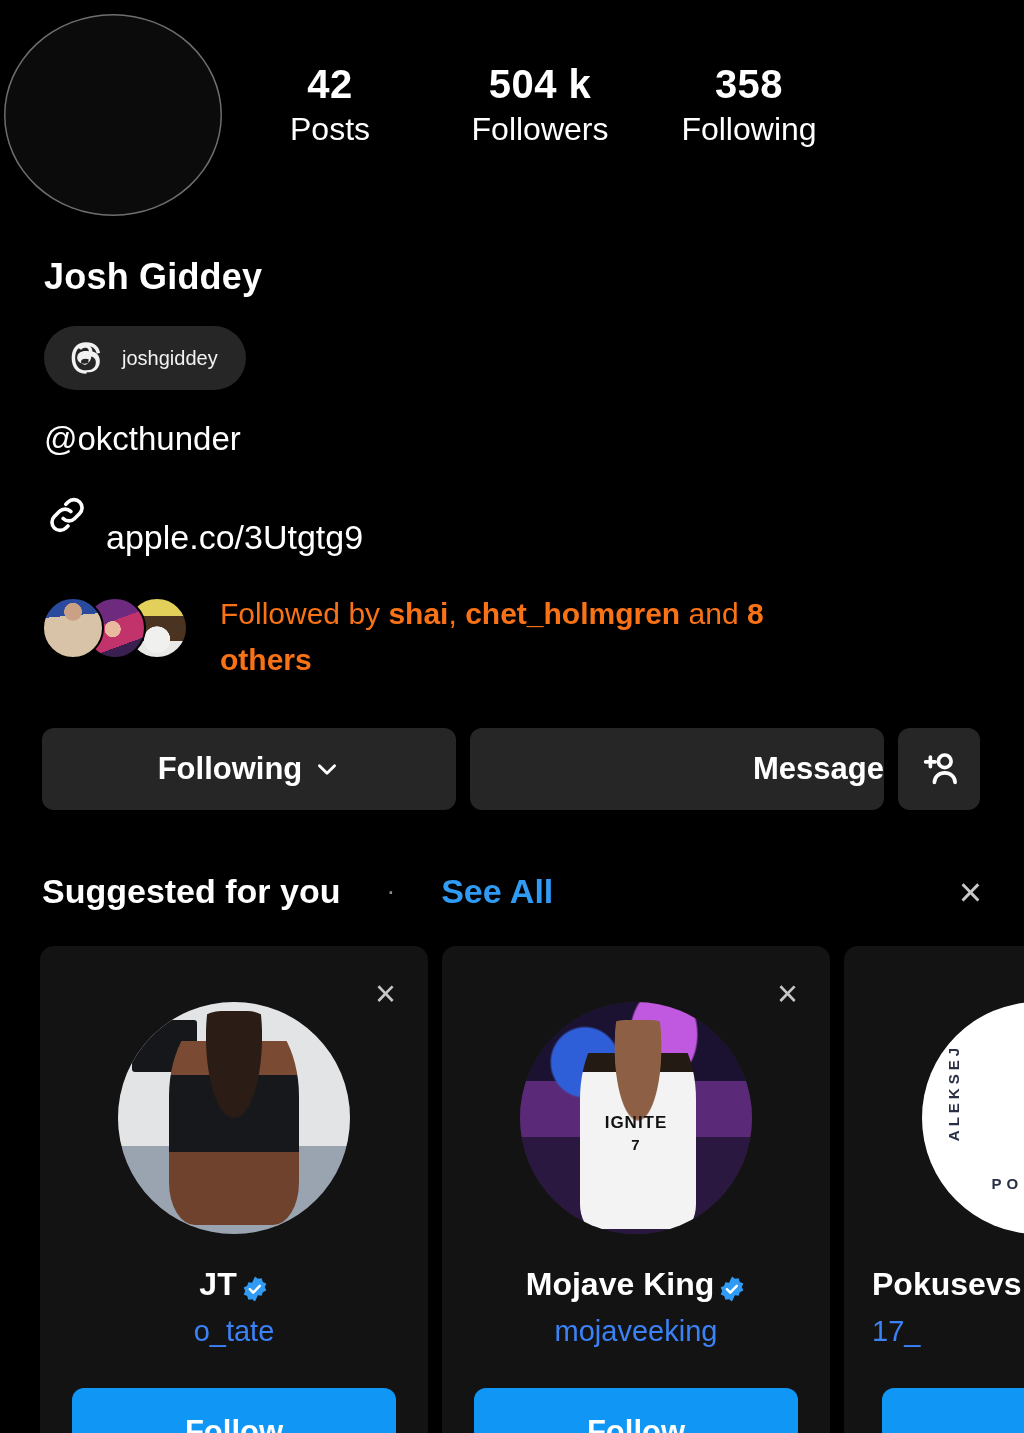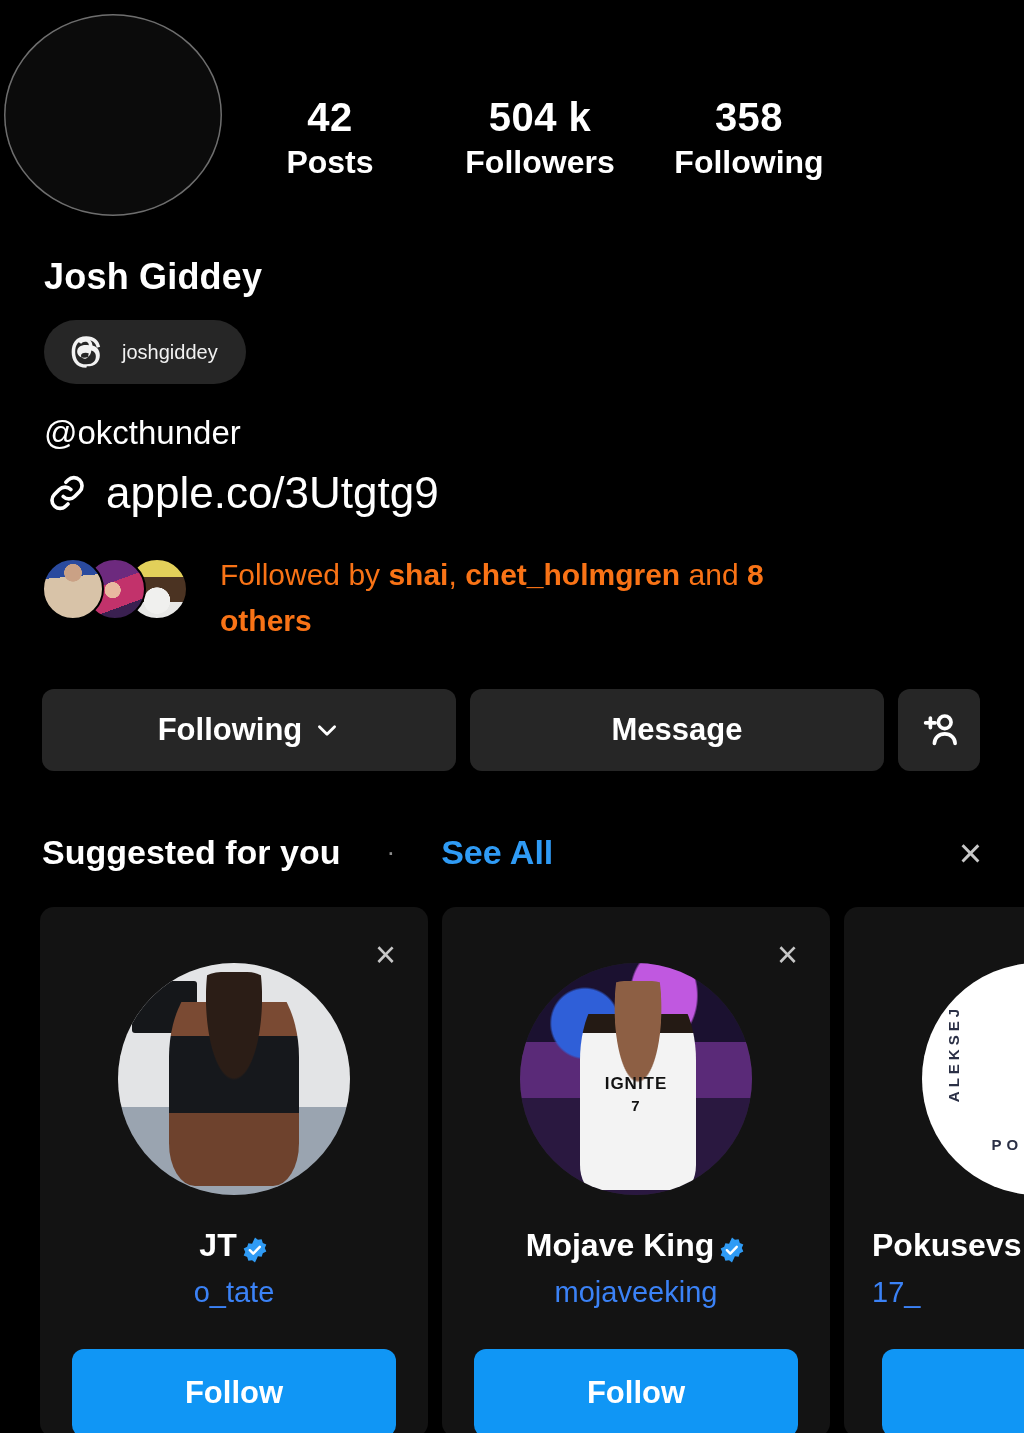"42" .header { align-items: center -> flex-start }
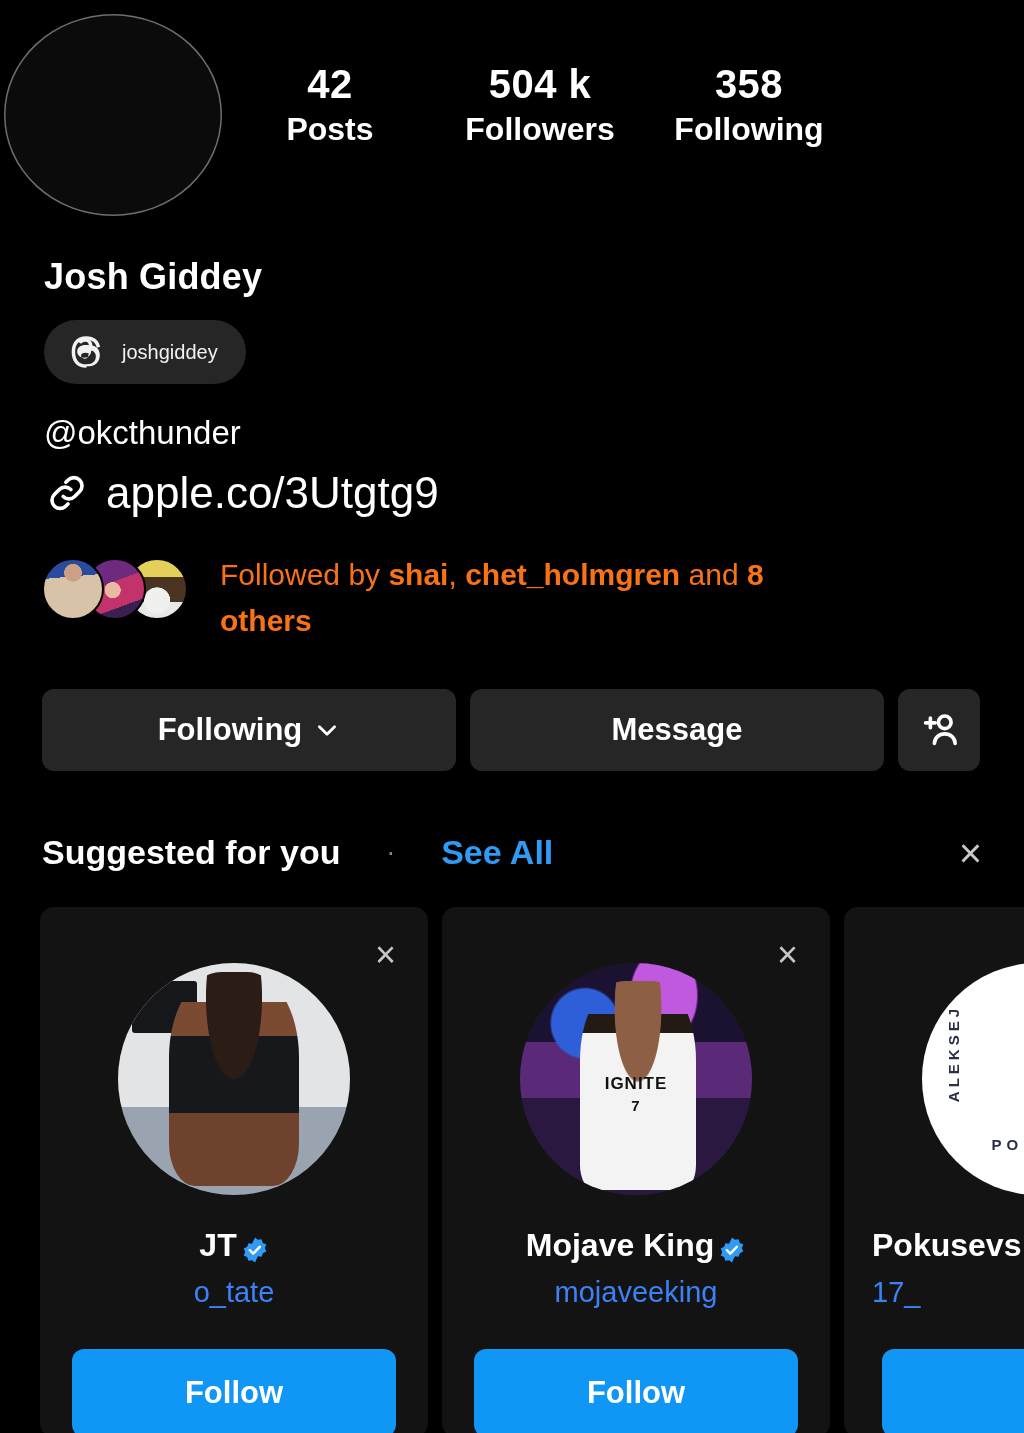"Posts" .stat-label { font-weight: 700 -> 400 }
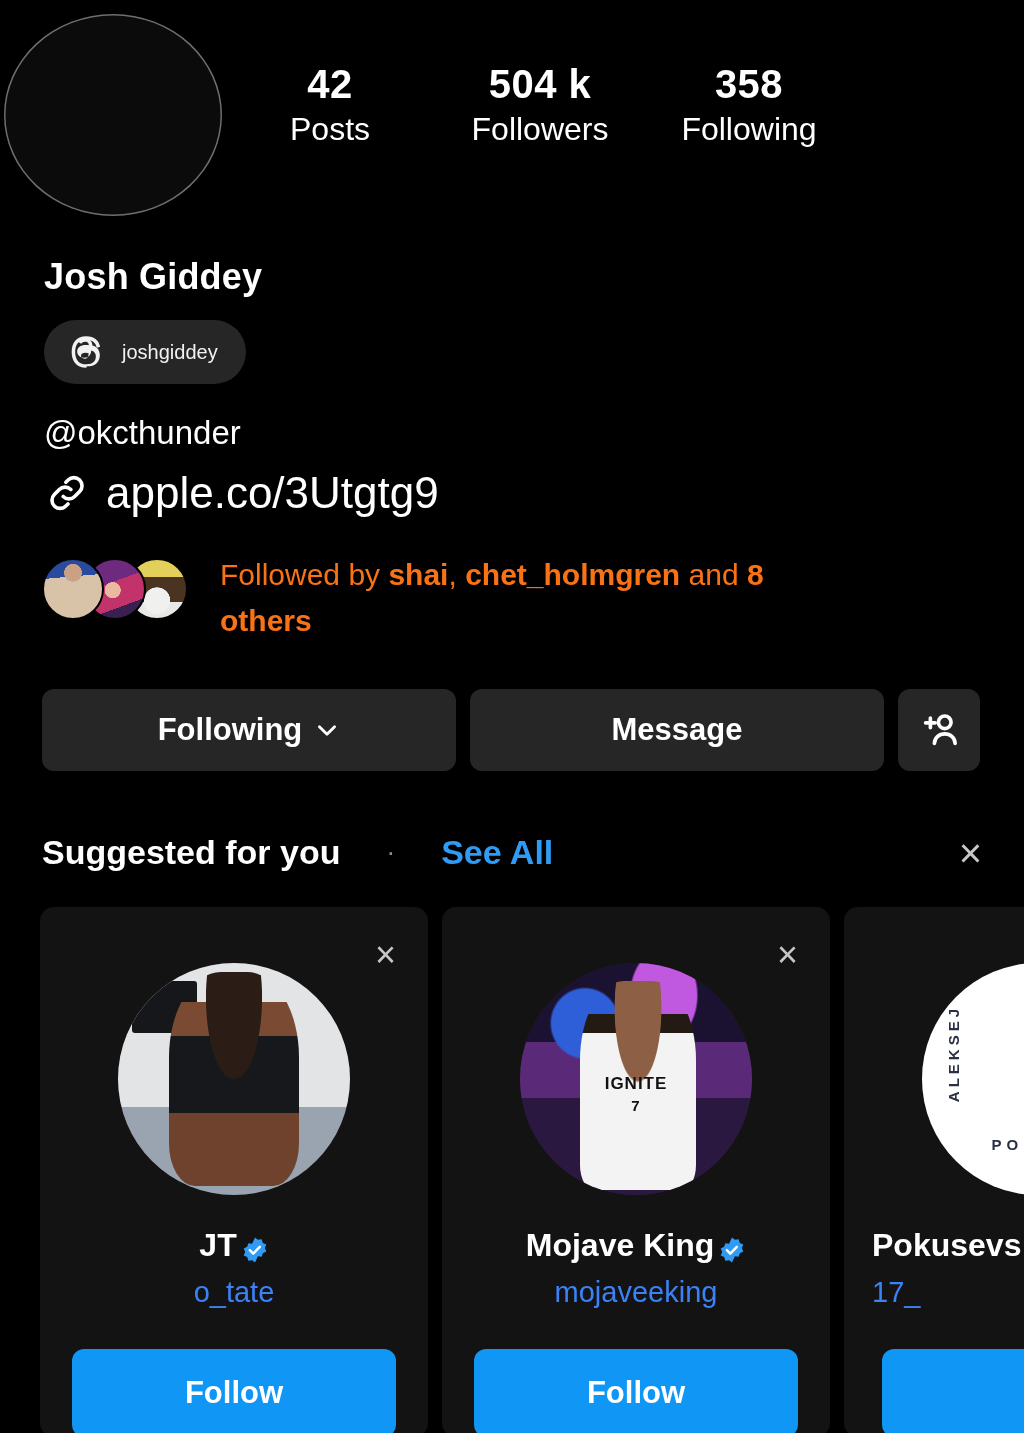"Josh Giddey" .fullname { margin: 40px 0 0 44px -> 40px 0 6px 44px }
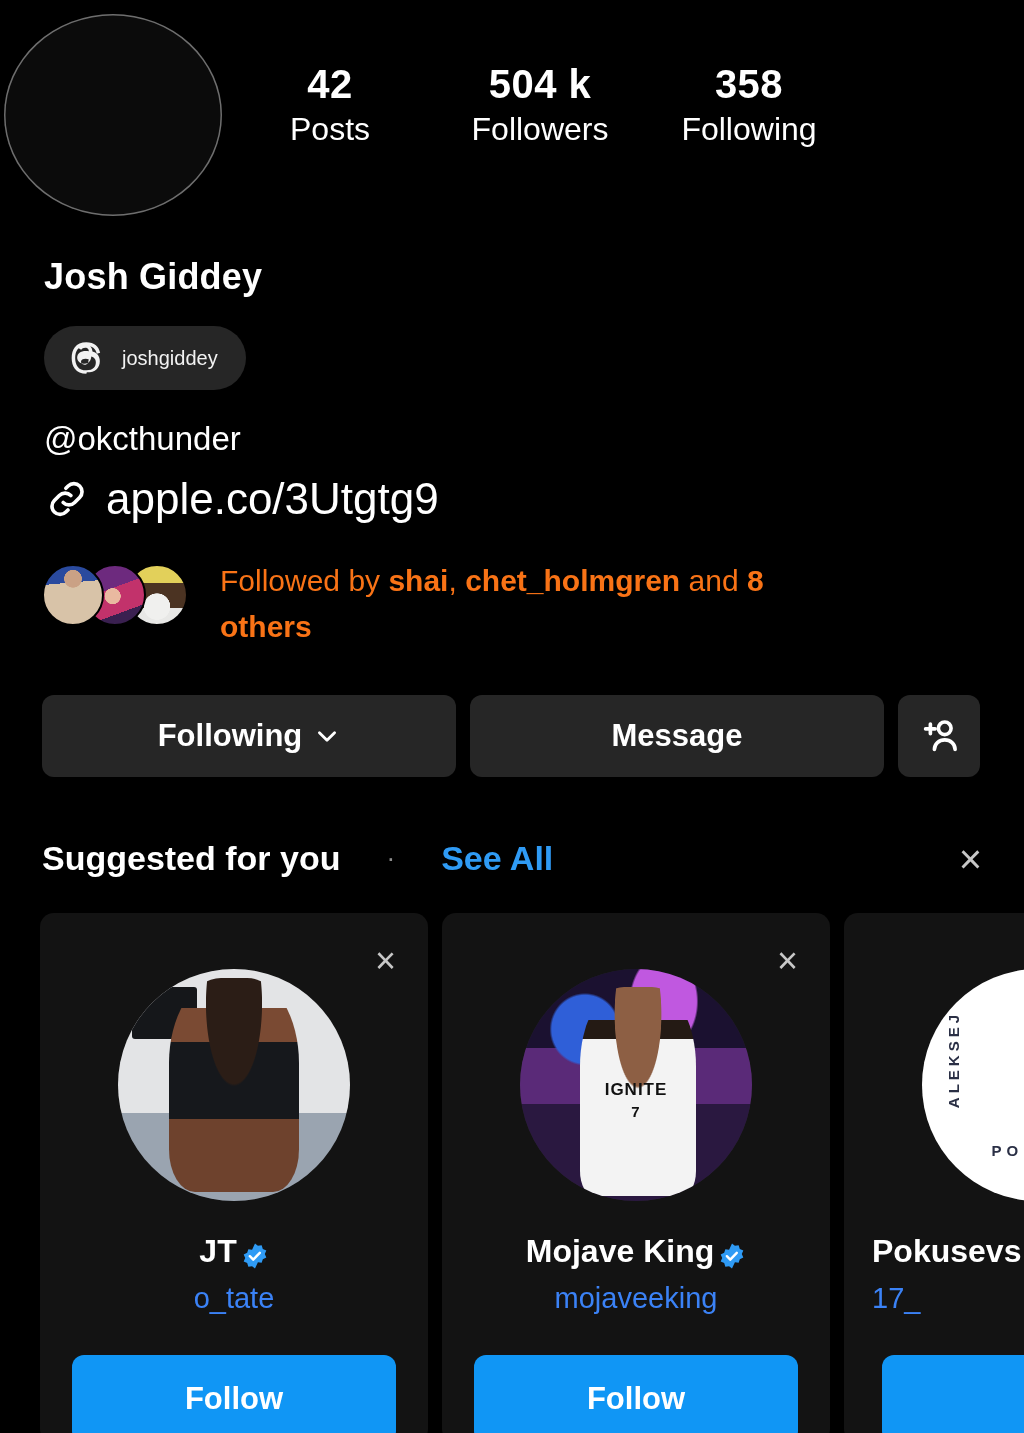"apple.co/3Utgtg9" .link-text { font-size: 44px -> 34px; margin-top: none -> 44px }
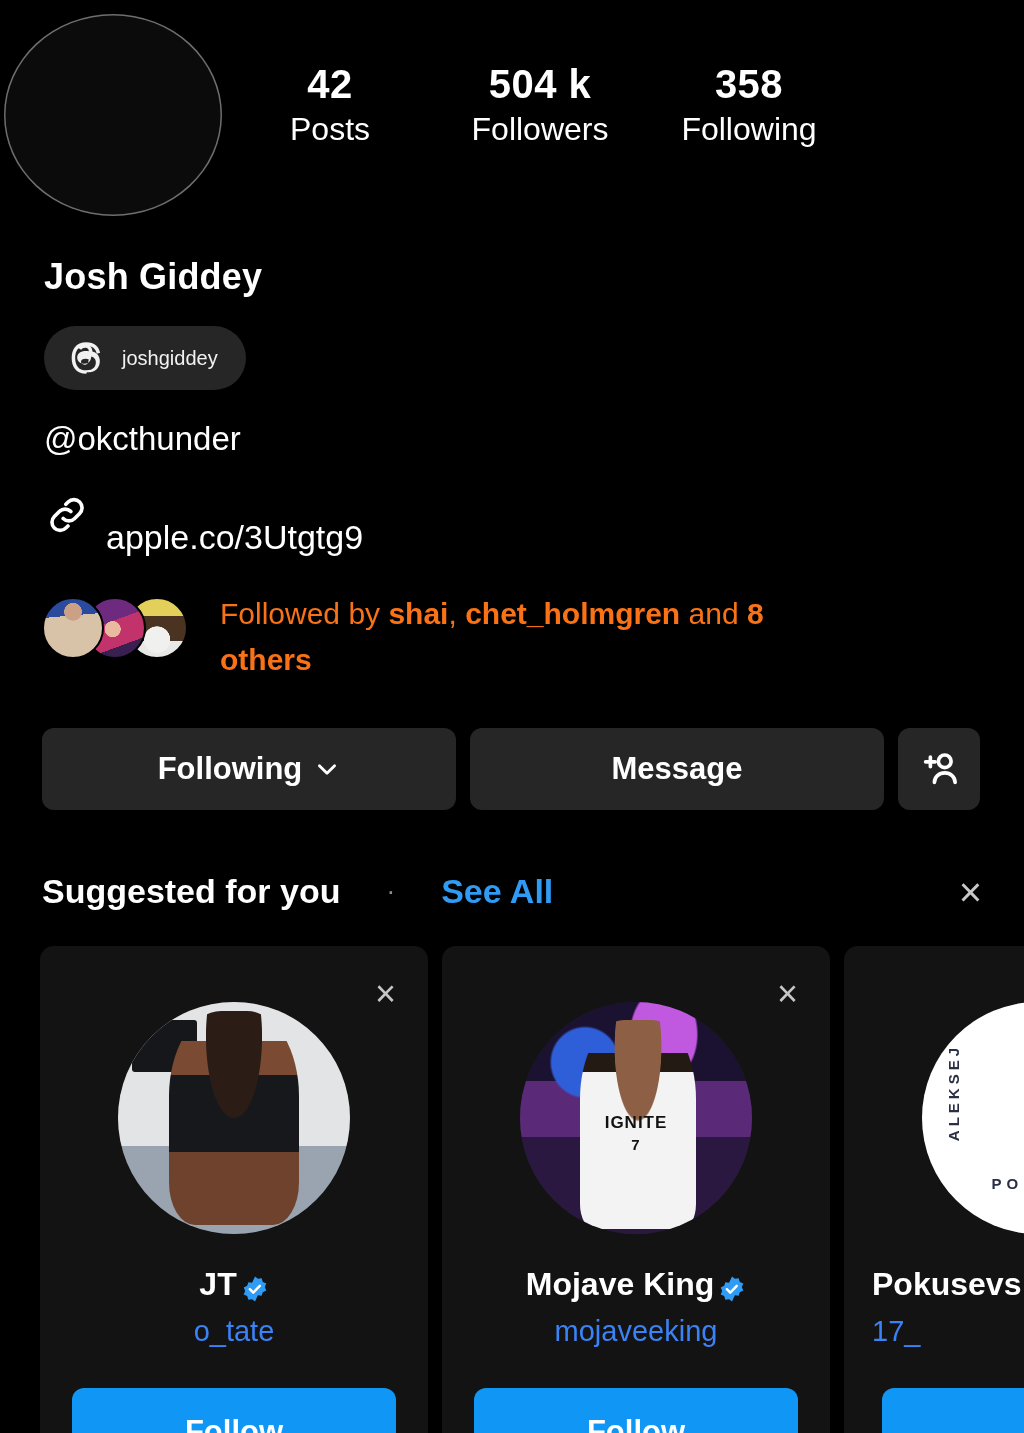"Message" .btn-message { justify-content: none -> flex-end }
